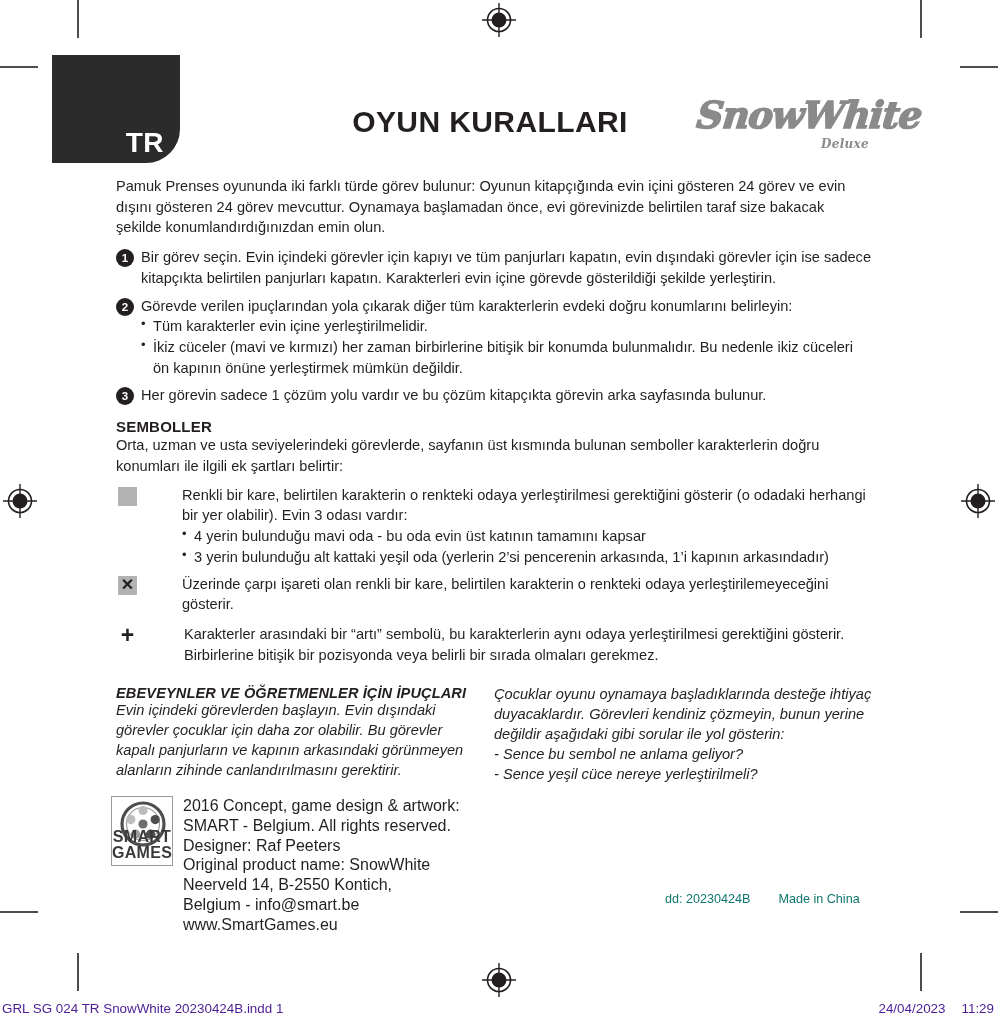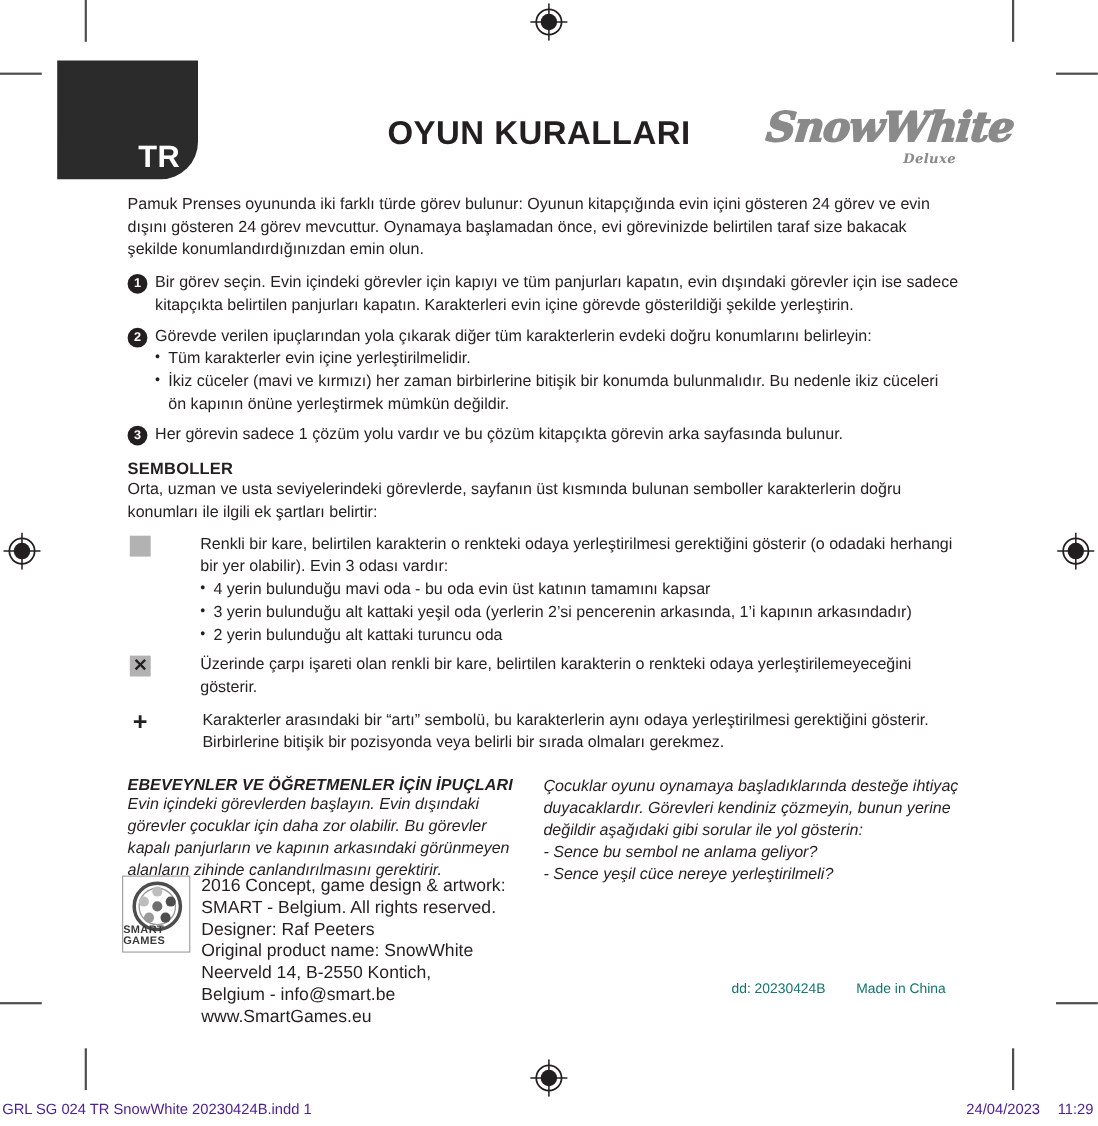"2 yerin bulunduğu alt kattaki" li { html: <li>2 yerin bulunduğu alt kattaki turuncu oda</li> -> none }
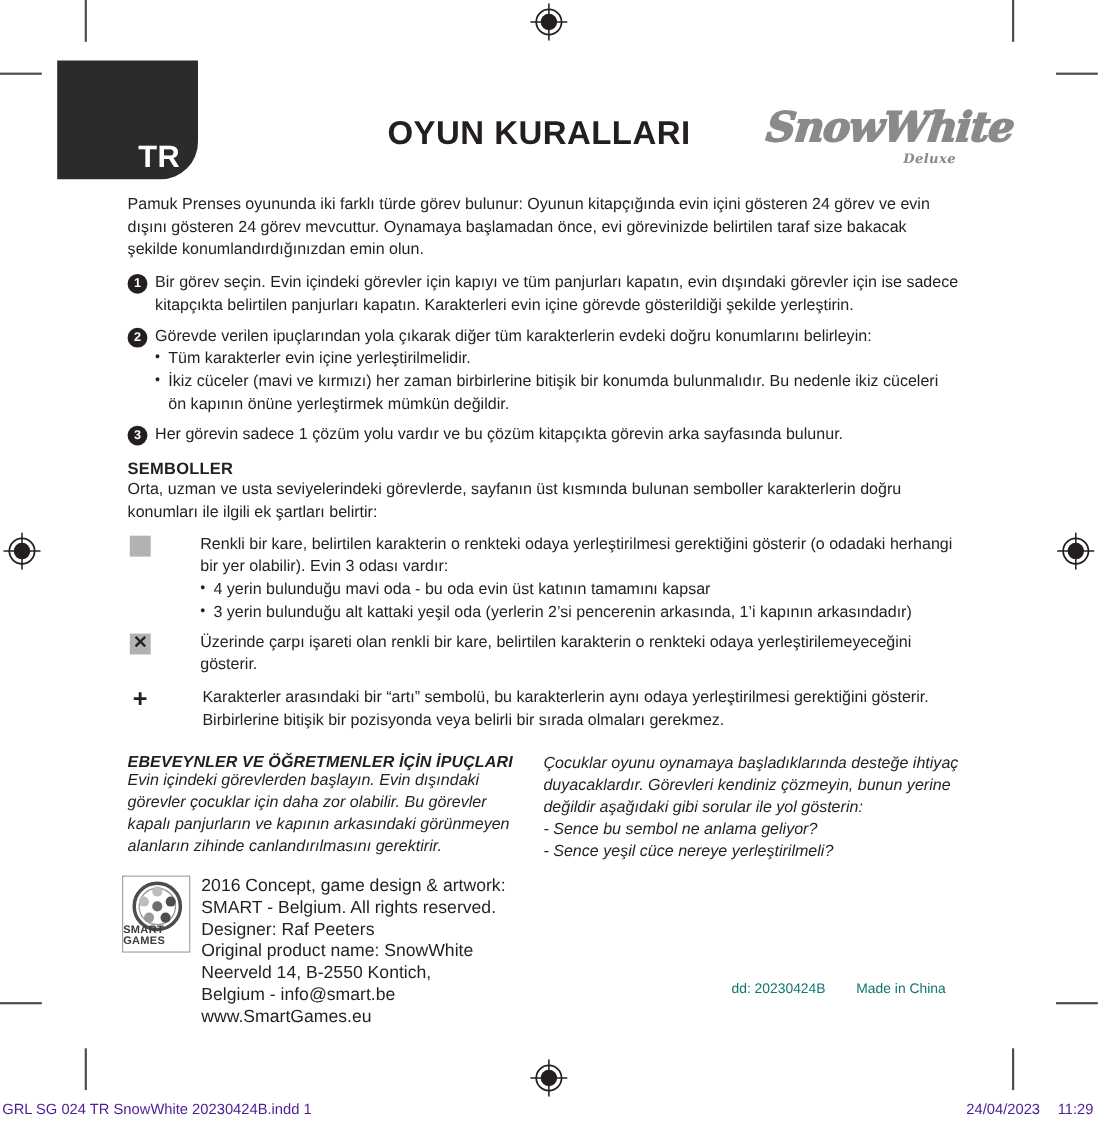"SMART" .smart-text { font-size: 10px -> 16px; text-align: left -> center }
